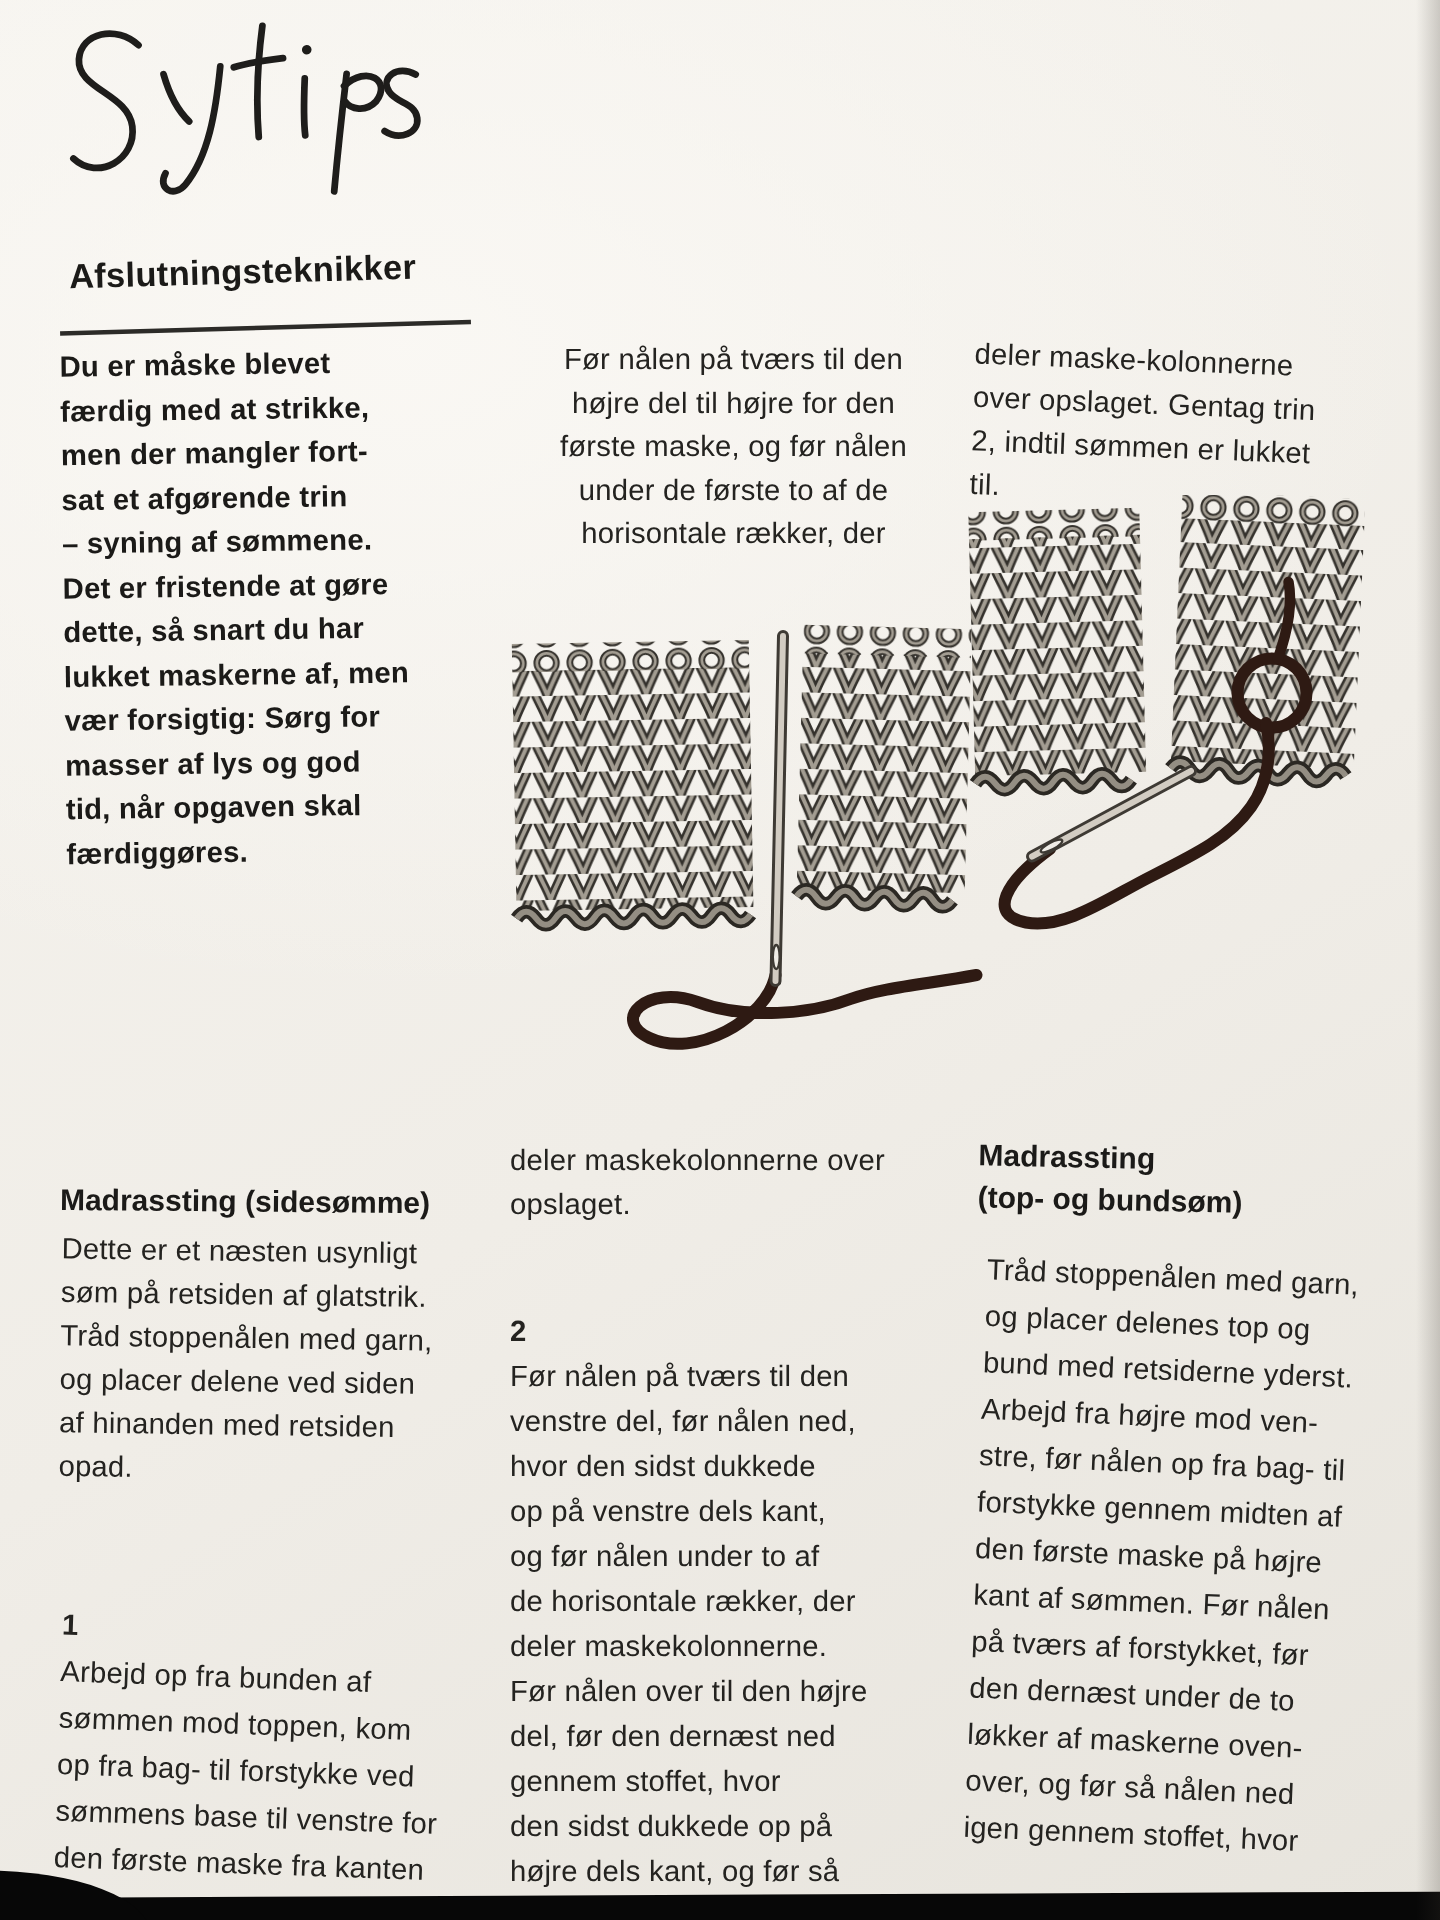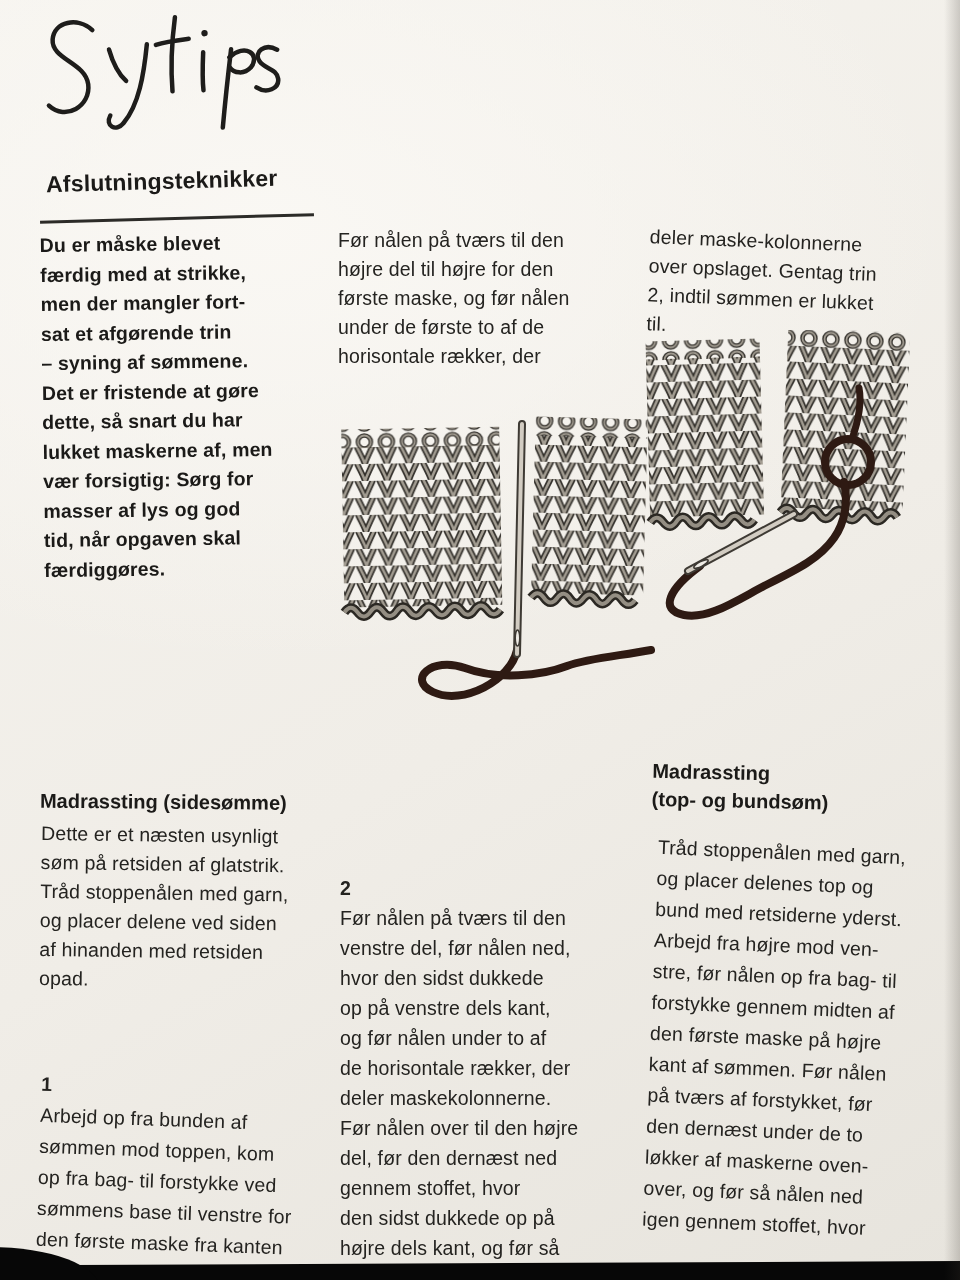"Før nålen på tværs til den" div.abs { text-align: none -> center }
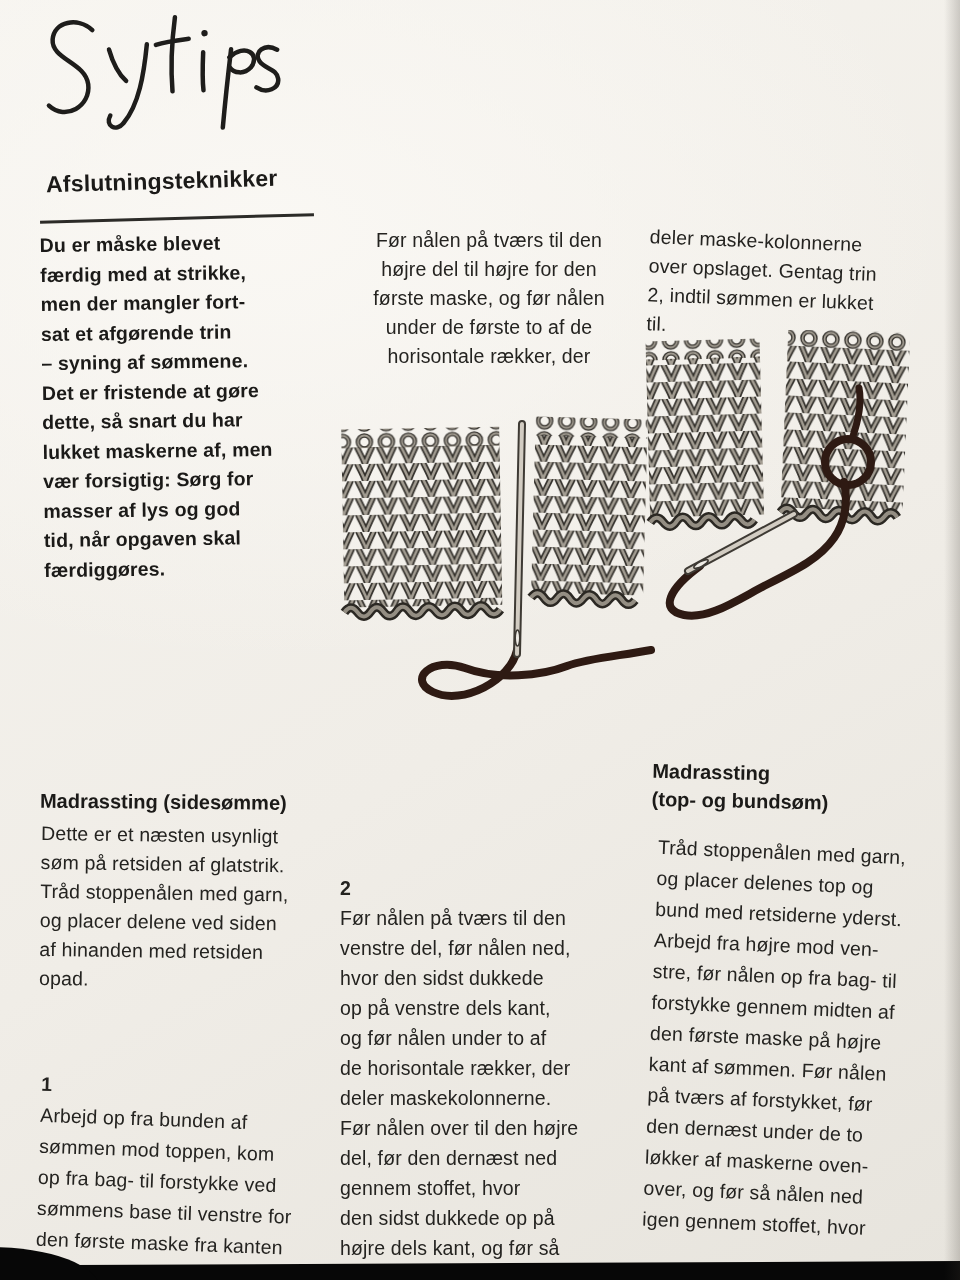"deler maskekolonnerne over" div.abs { html: none -> <div>deler maskekolonnerne over opslaget.</div> }
